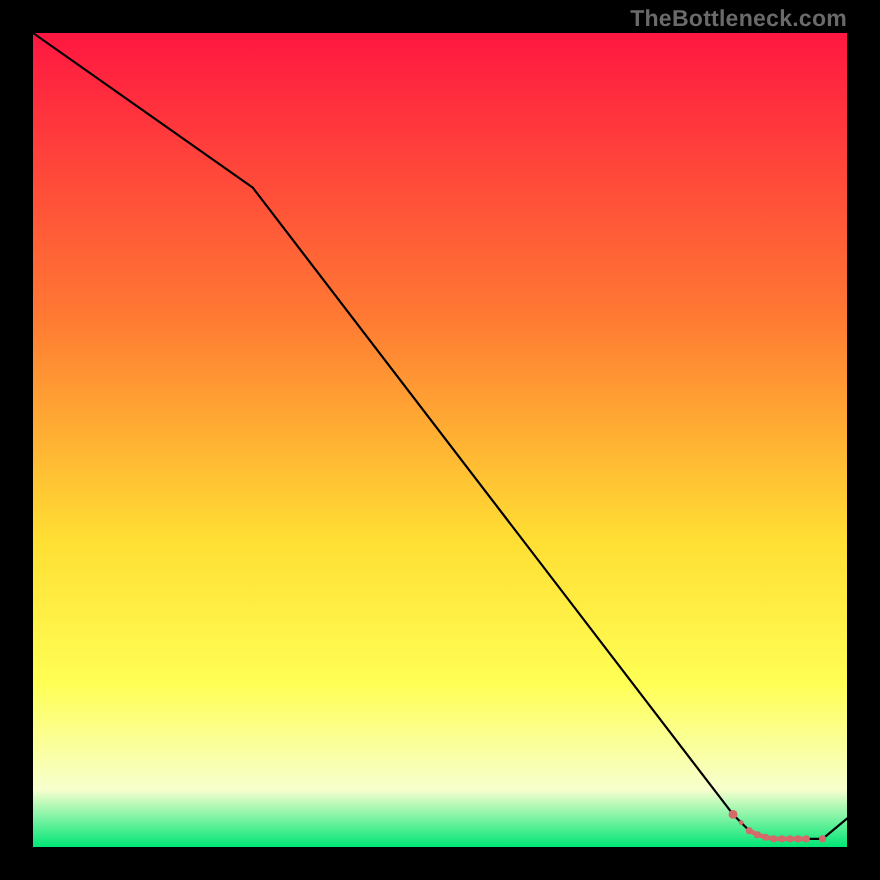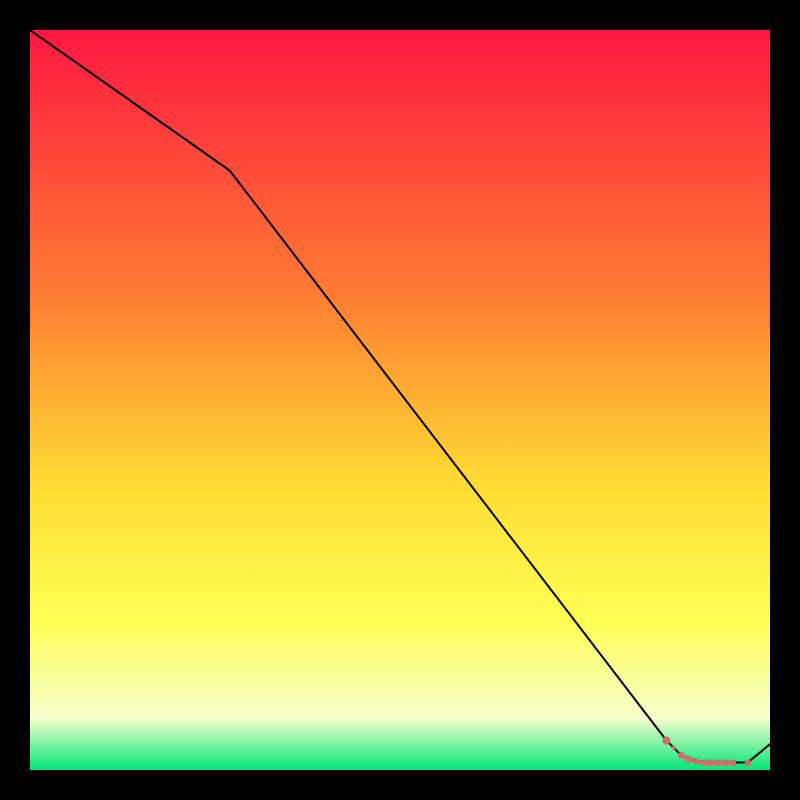"TheBottleneck.com" div.watermark { html: none -> <div>TheBottleneck.com</div> }
